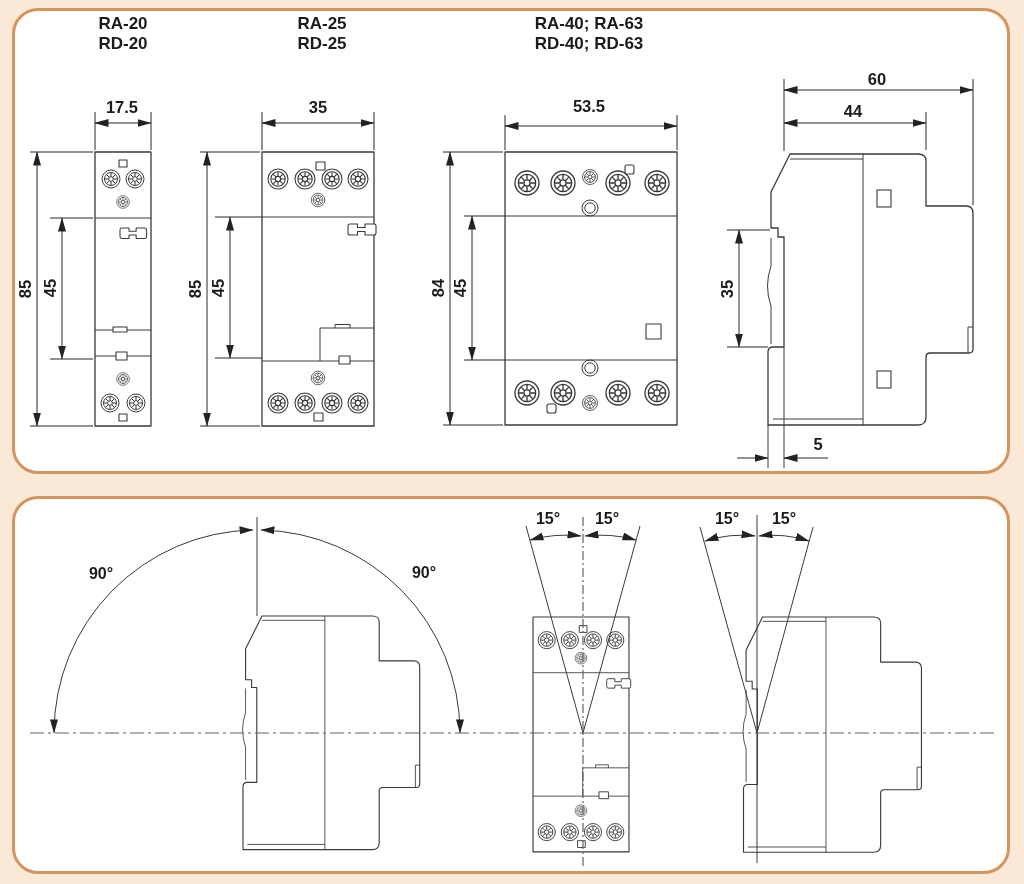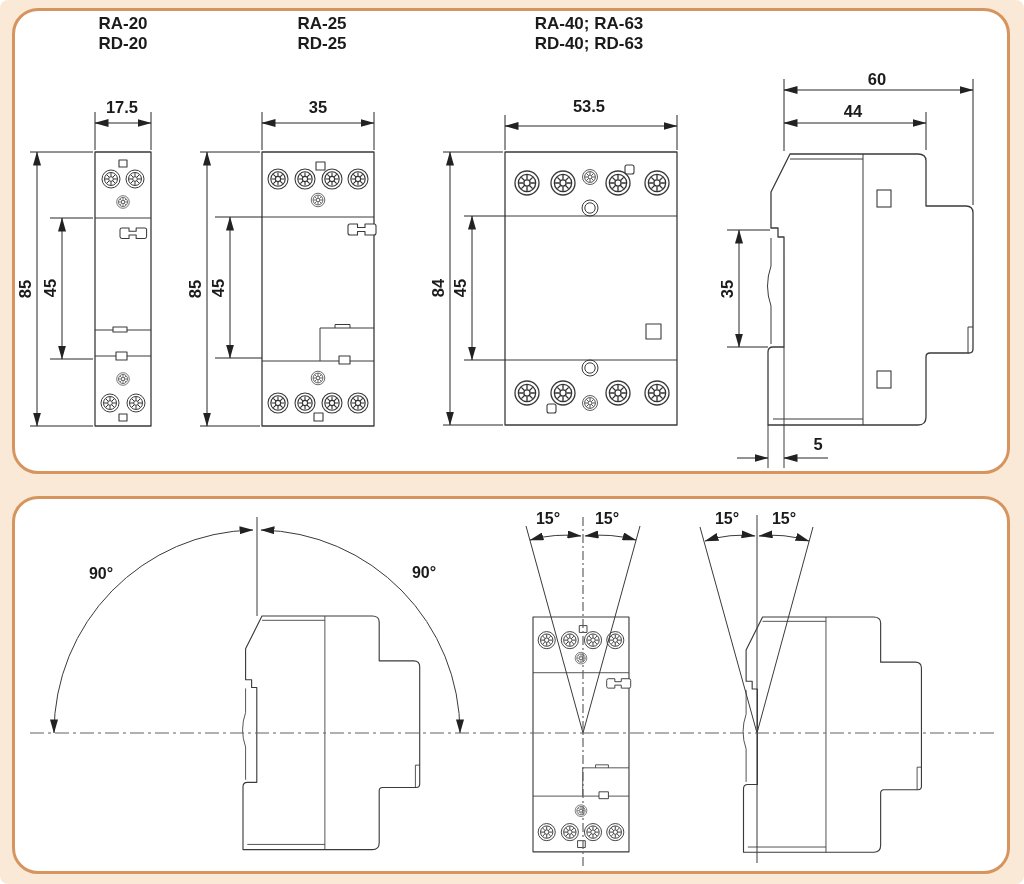"RA-20" .page { border-radius: 8px -> none }
